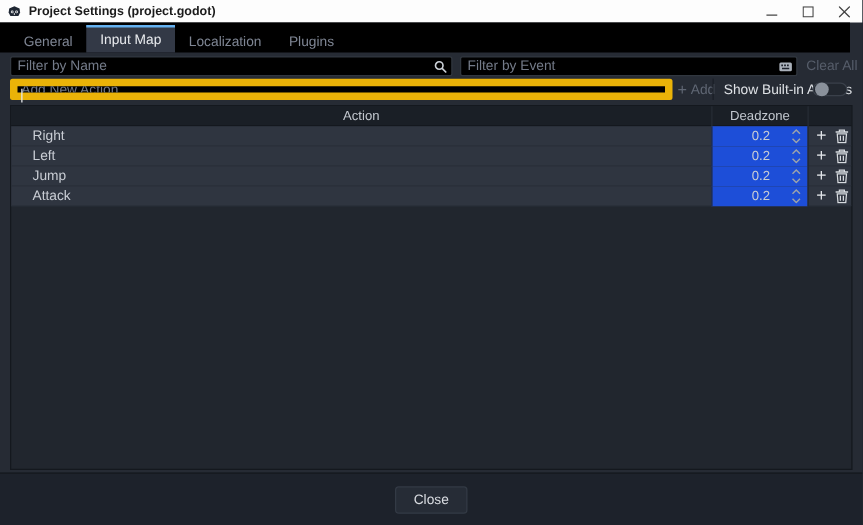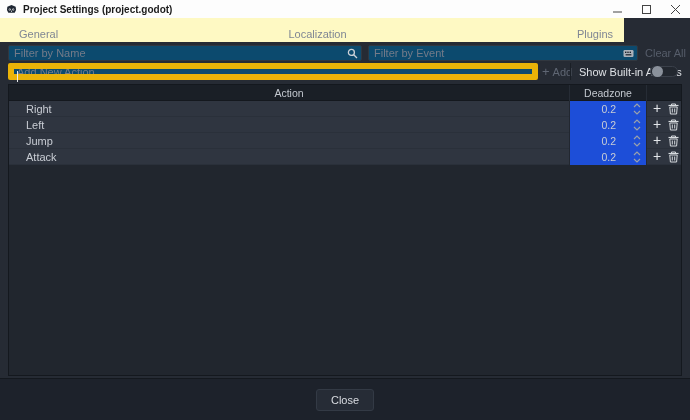"General" .tabbar { background: #fef9c3 -> #000000; justify-content: space-between -> none; width: 624px -> 680px }
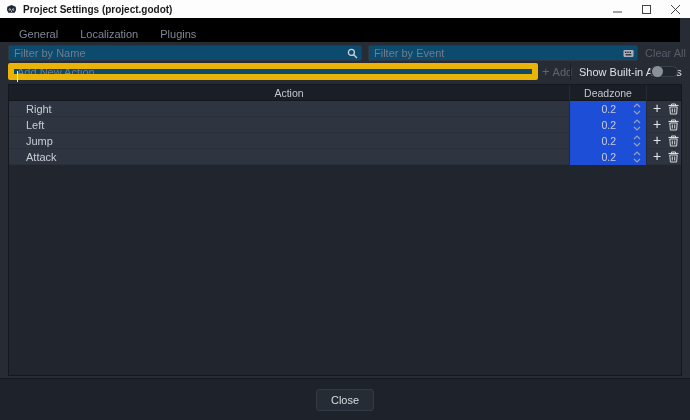"Input Map" div.tab { html: none -> <div>Input Map</div> }
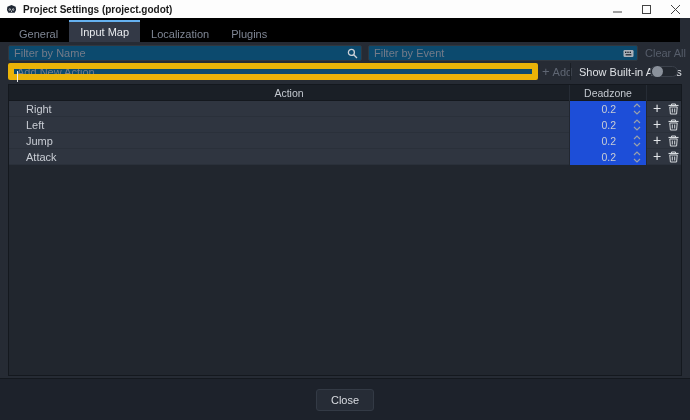"Filter by Name" .field { background: #0c4a6e -> #000000 }
